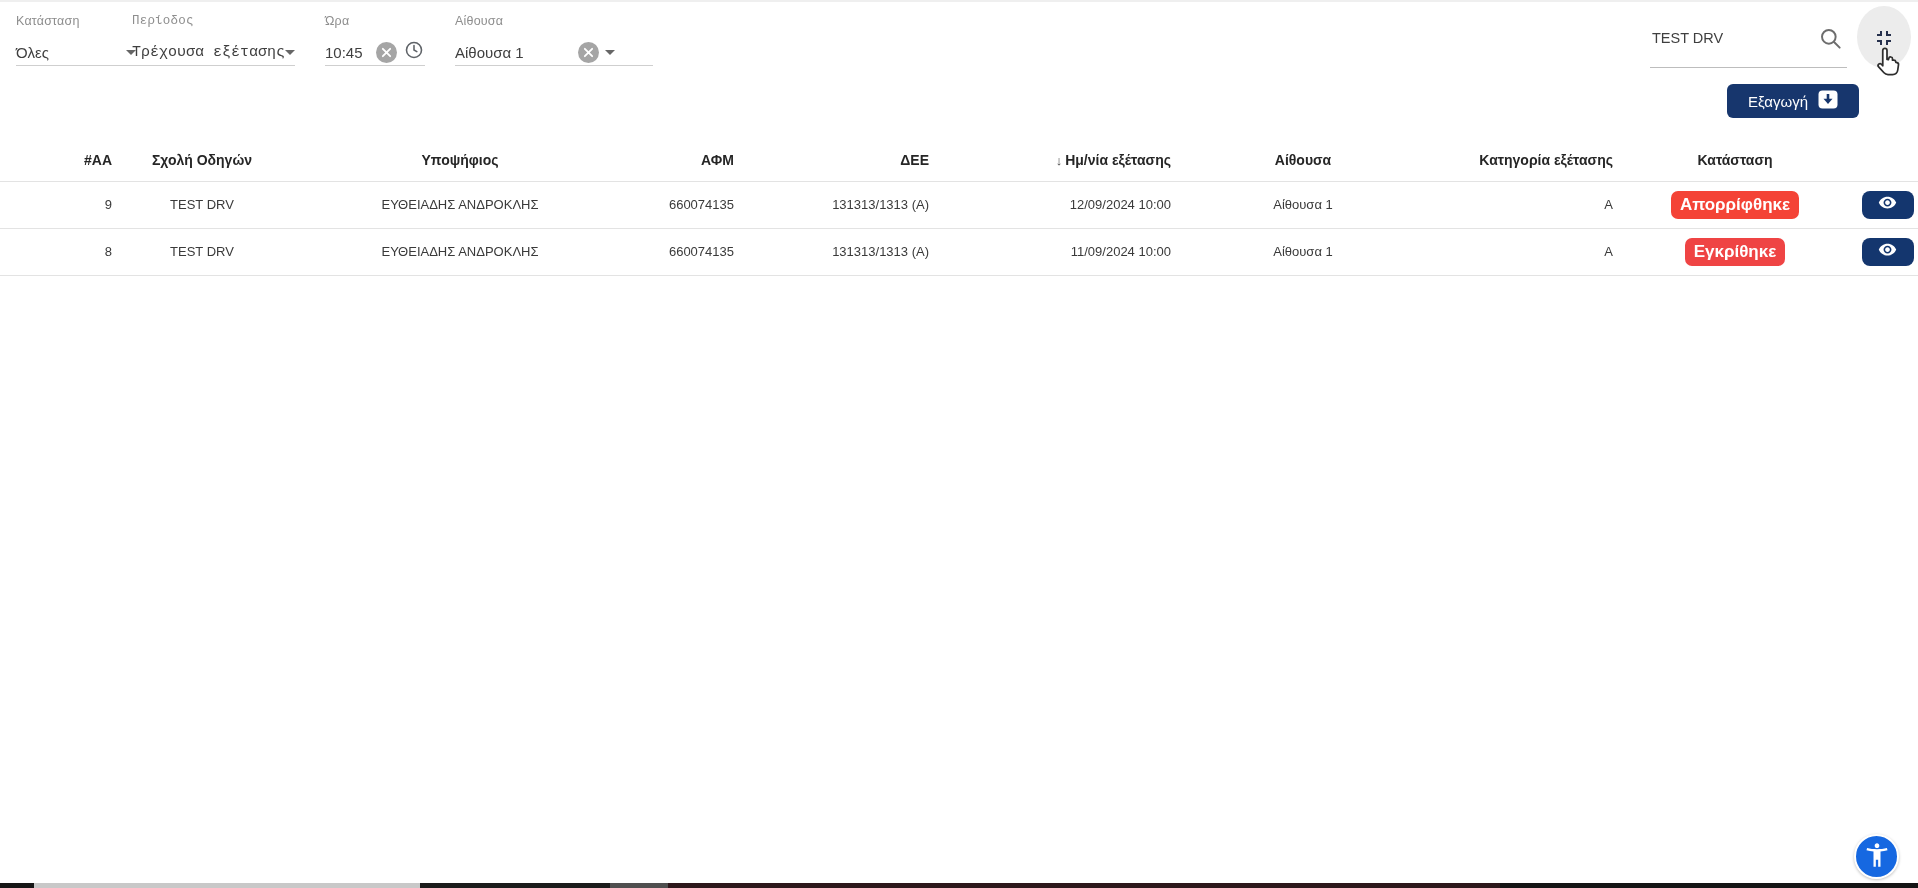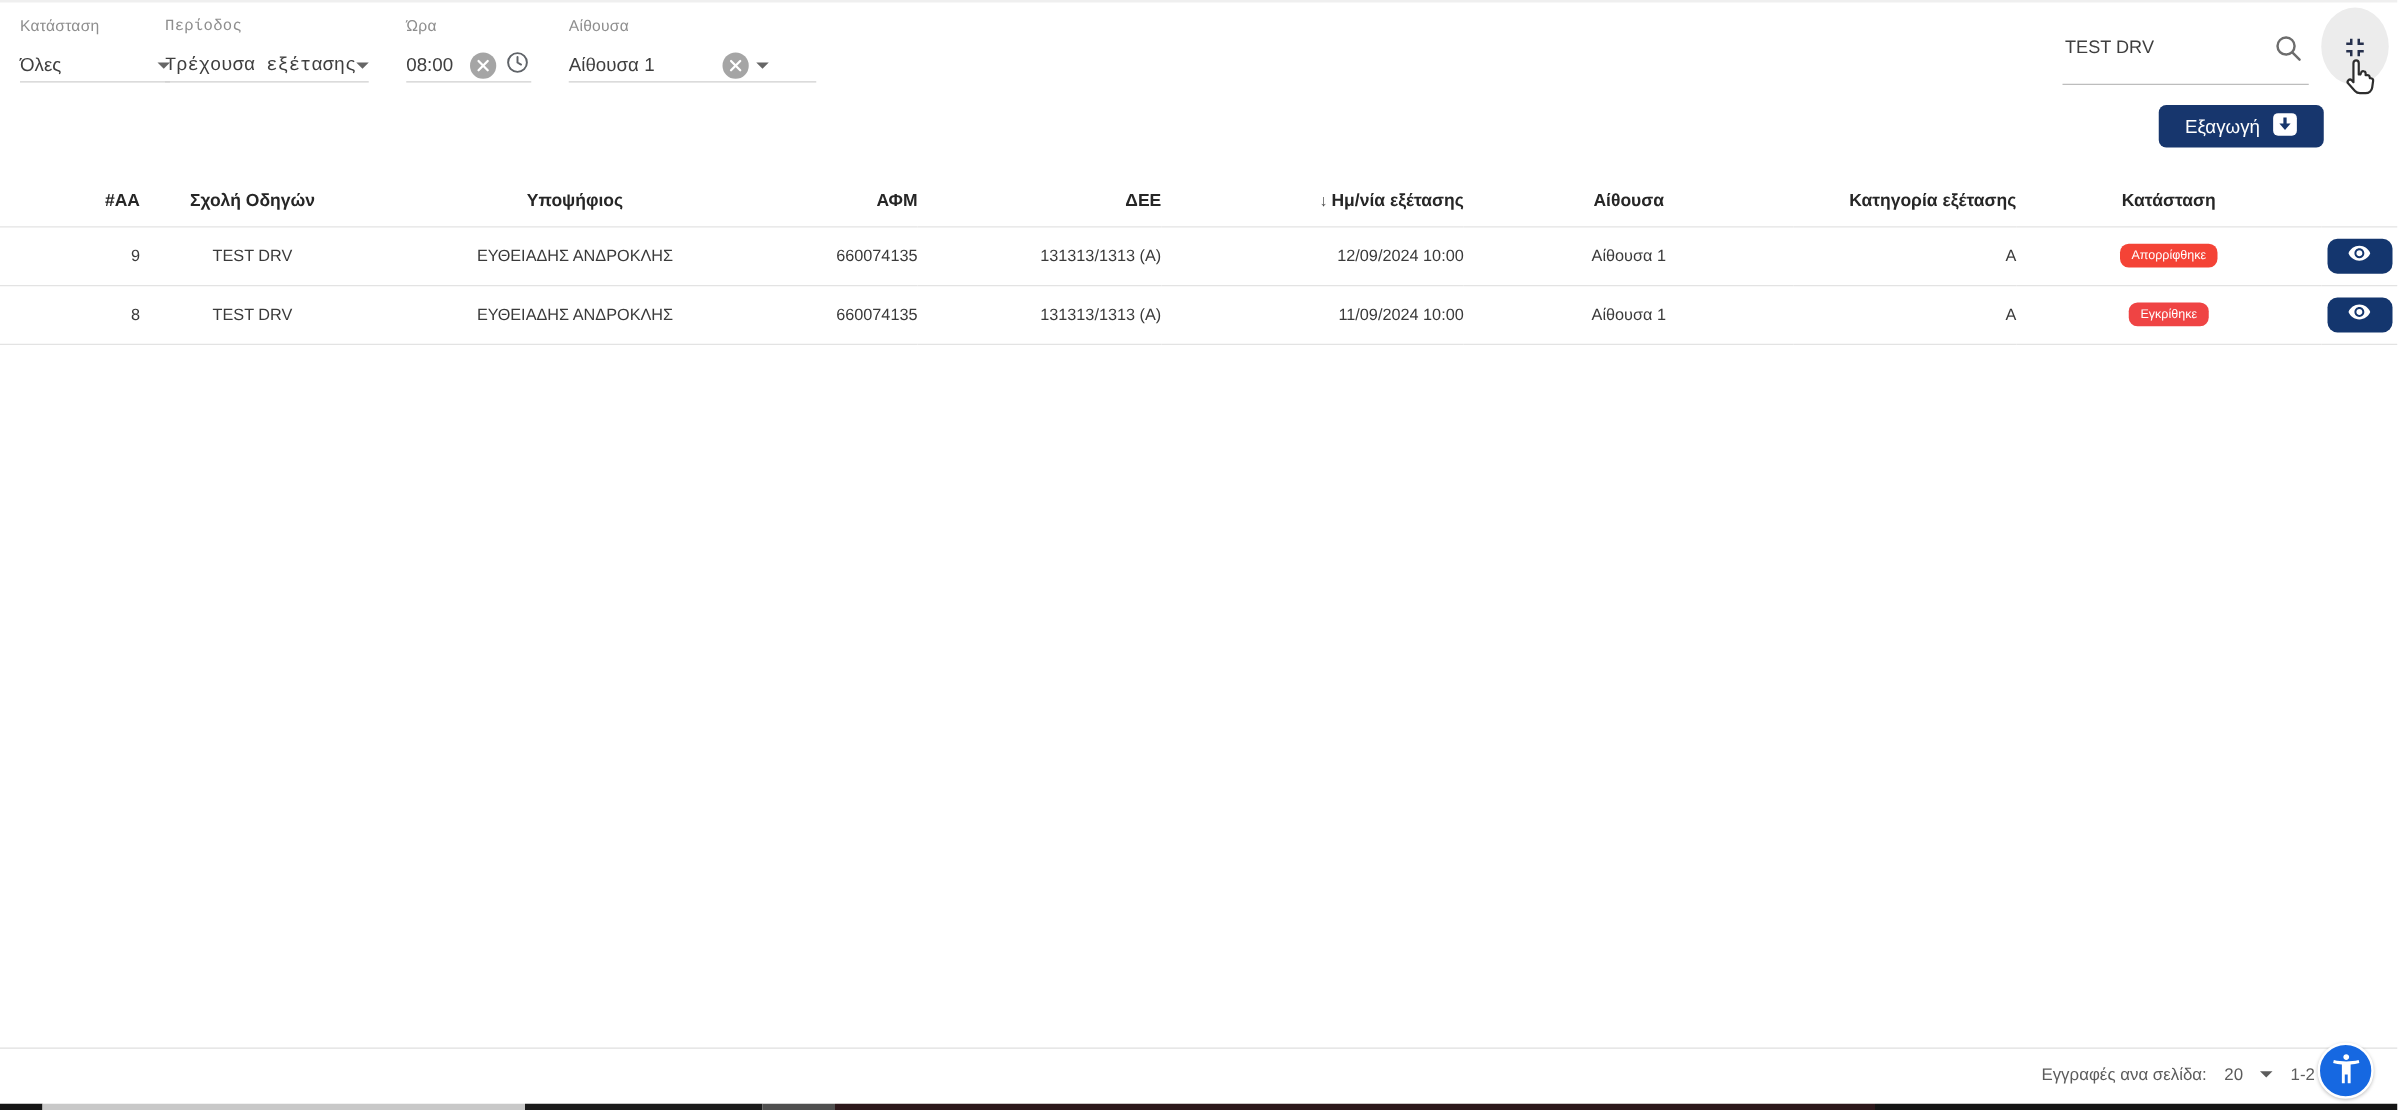"08:00" span.fvalue { text: 08:00 -> 10:45 }
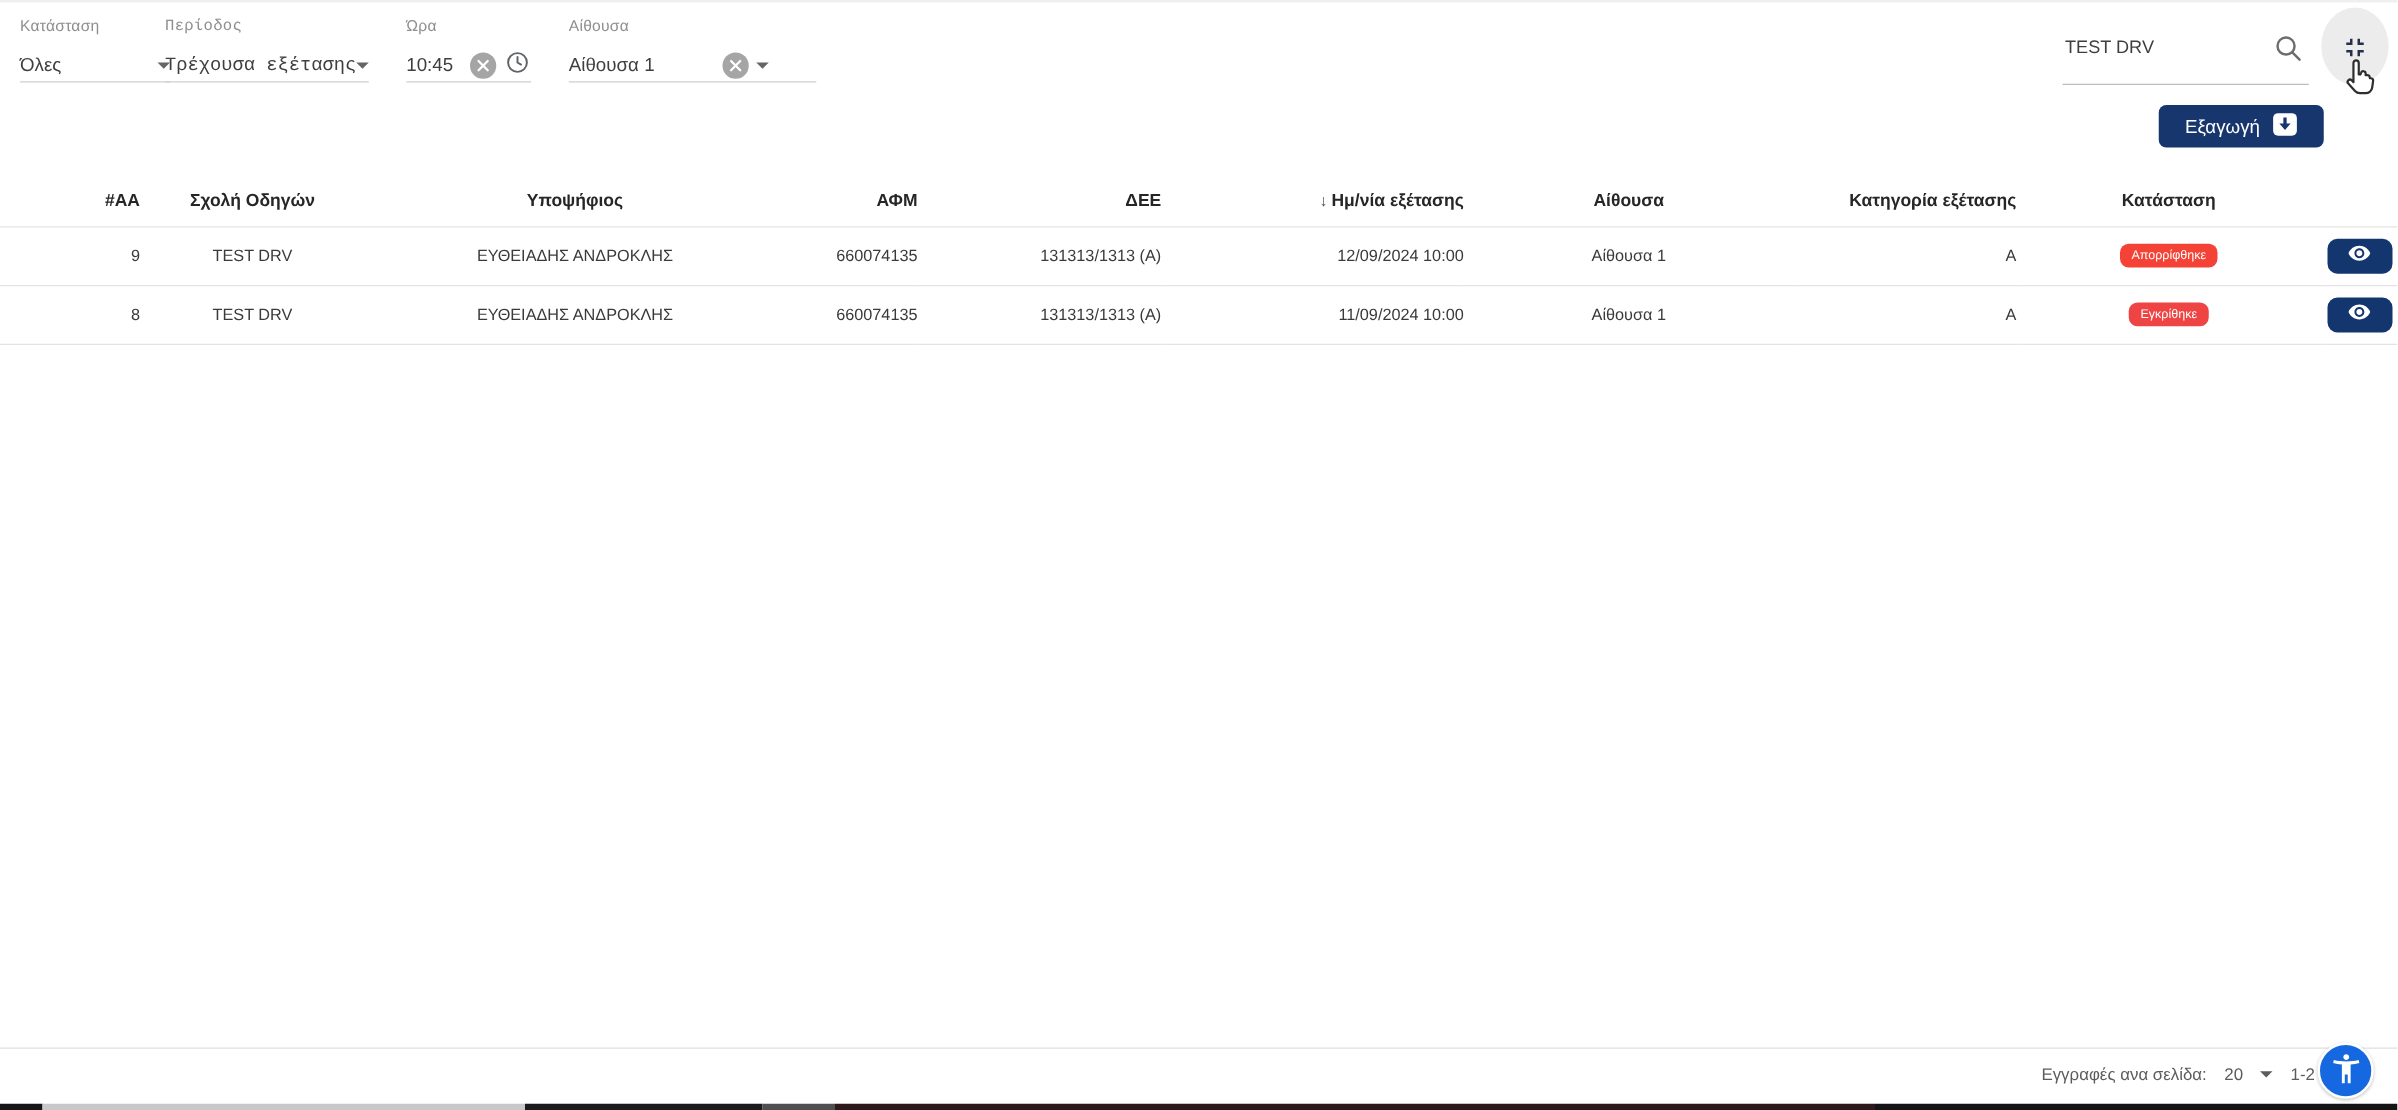"Απορρίφθηκε" .badge { font-size: 10px -> 17px; font-weight: none -> bold }
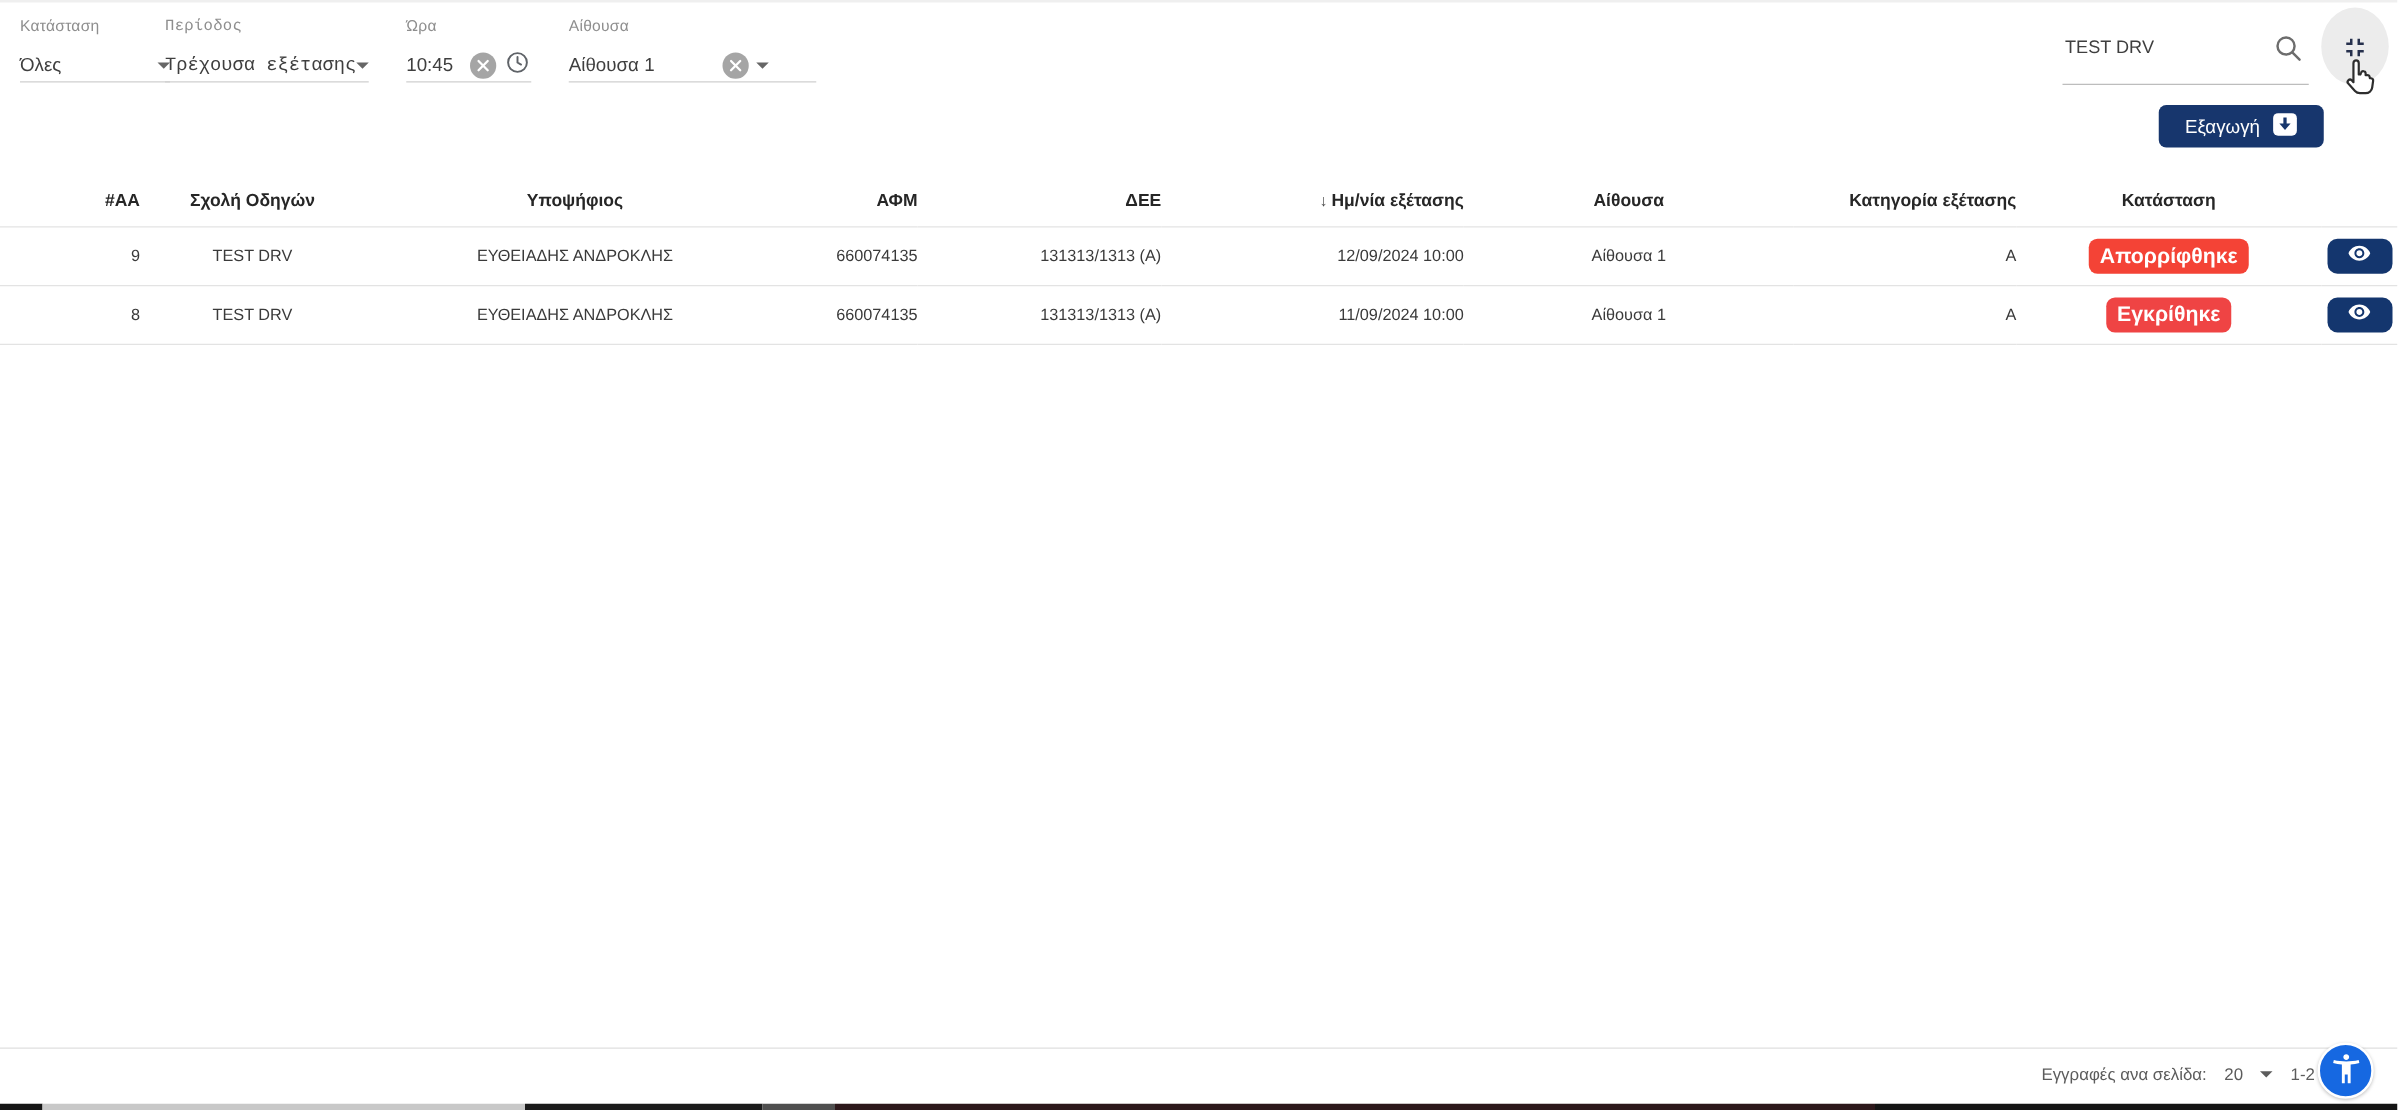"Εγγραφές ανα σελίδα:" div.paginator { html: <div> <div> <span>Εγγραφές ανα σελίδα:</span> <span> <span>20</span> <span></span> </span> <span>1-2</span> </div> </div> -> none }
